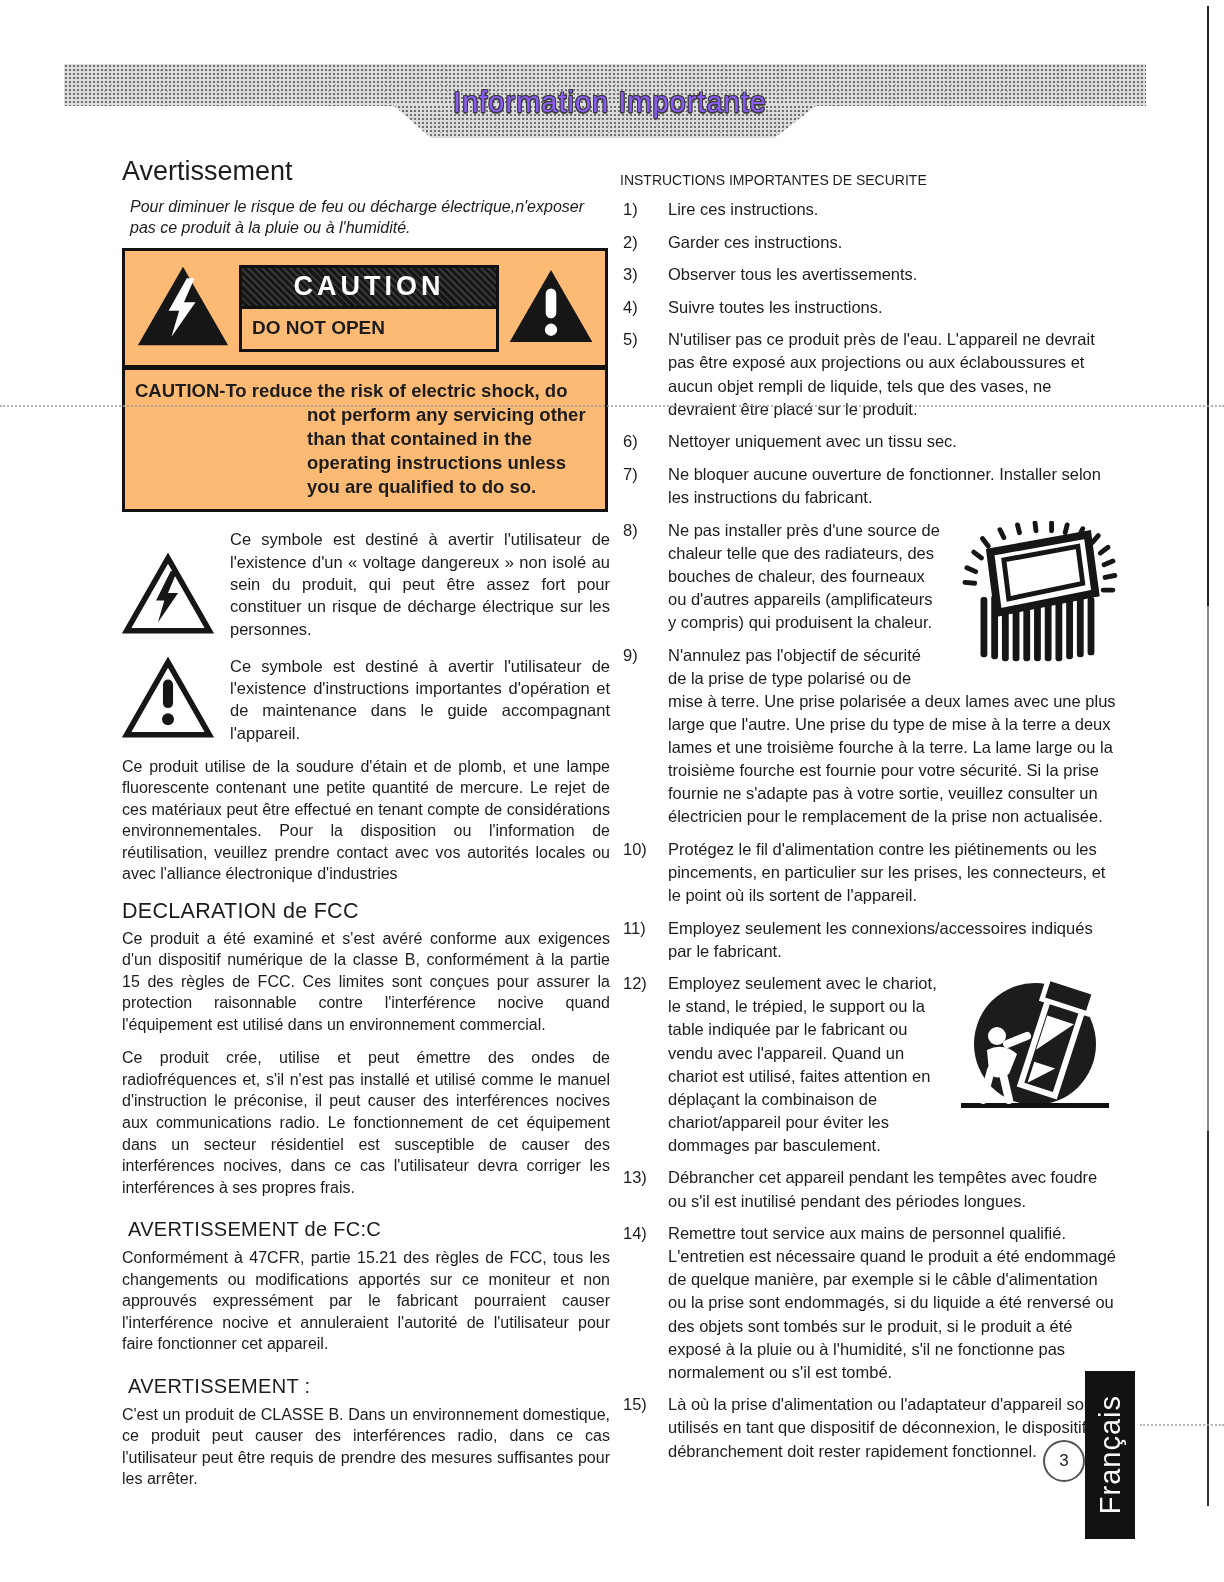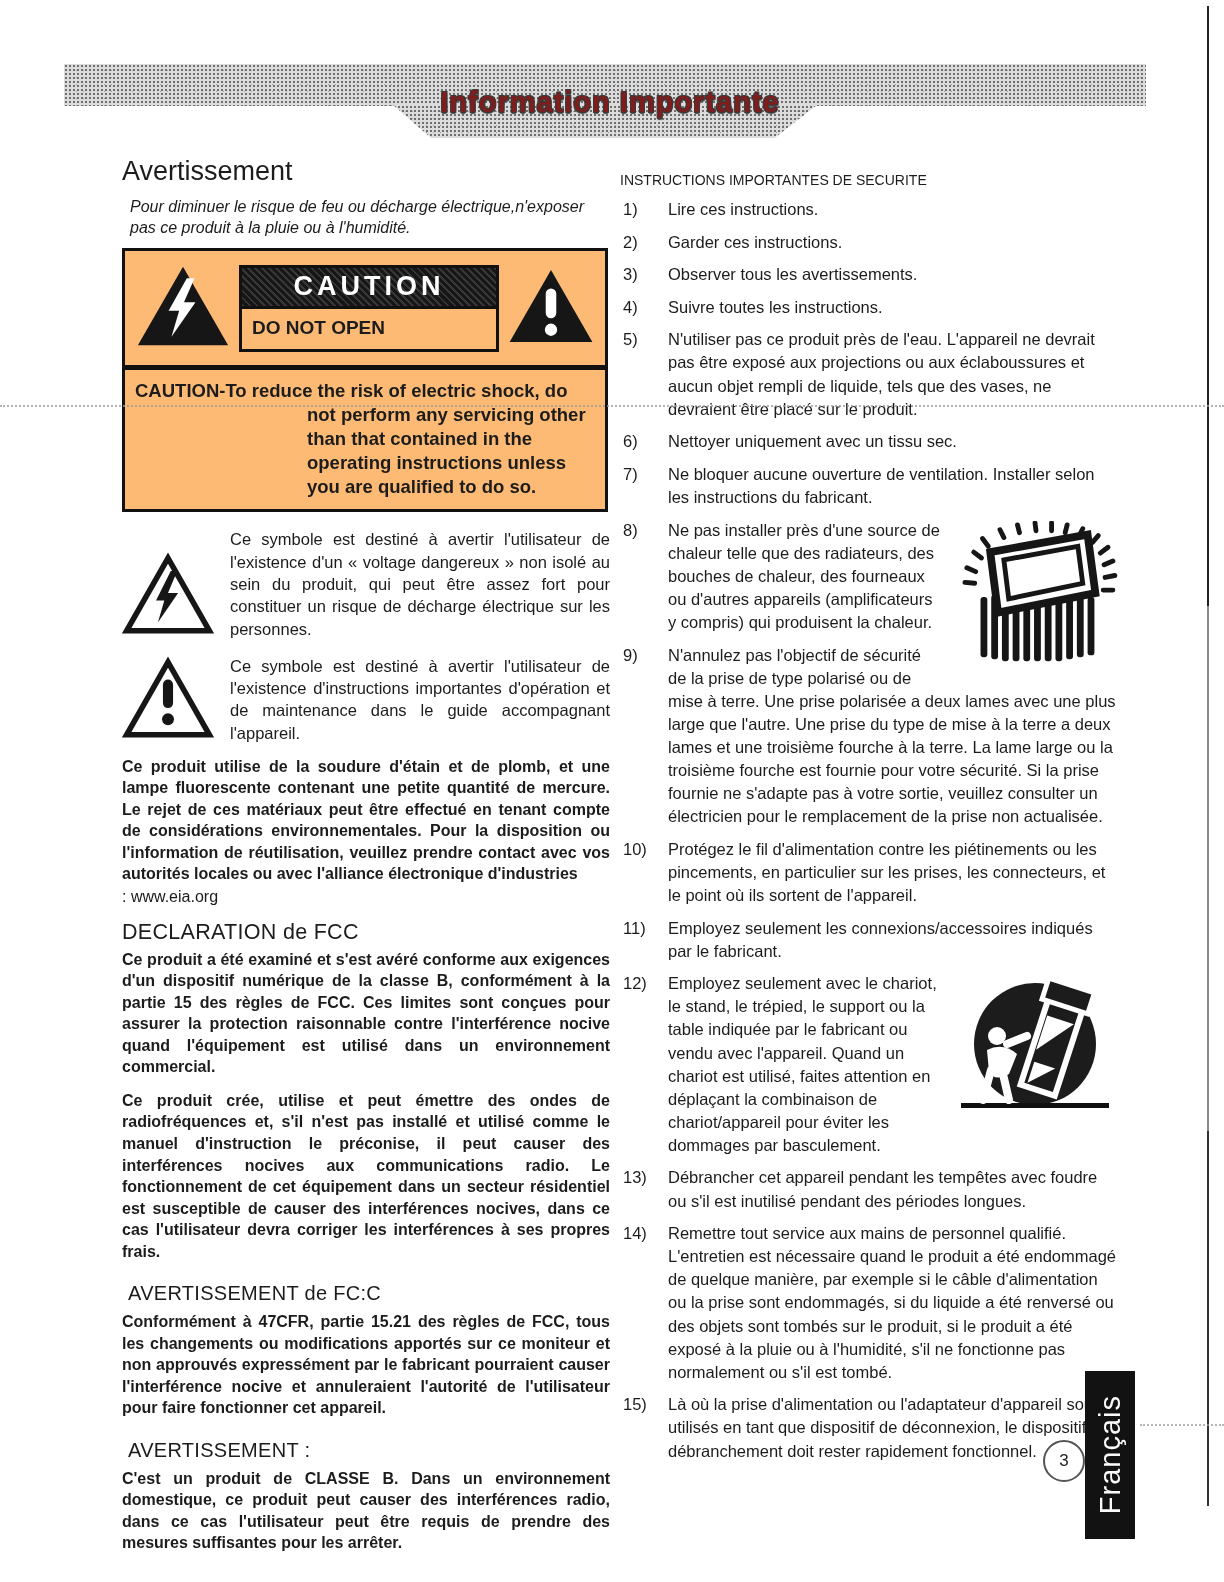"Information Importante" .banner-title { color: #7f1d1d -> #8b5cf6; font-weight: 700 -> 400 }
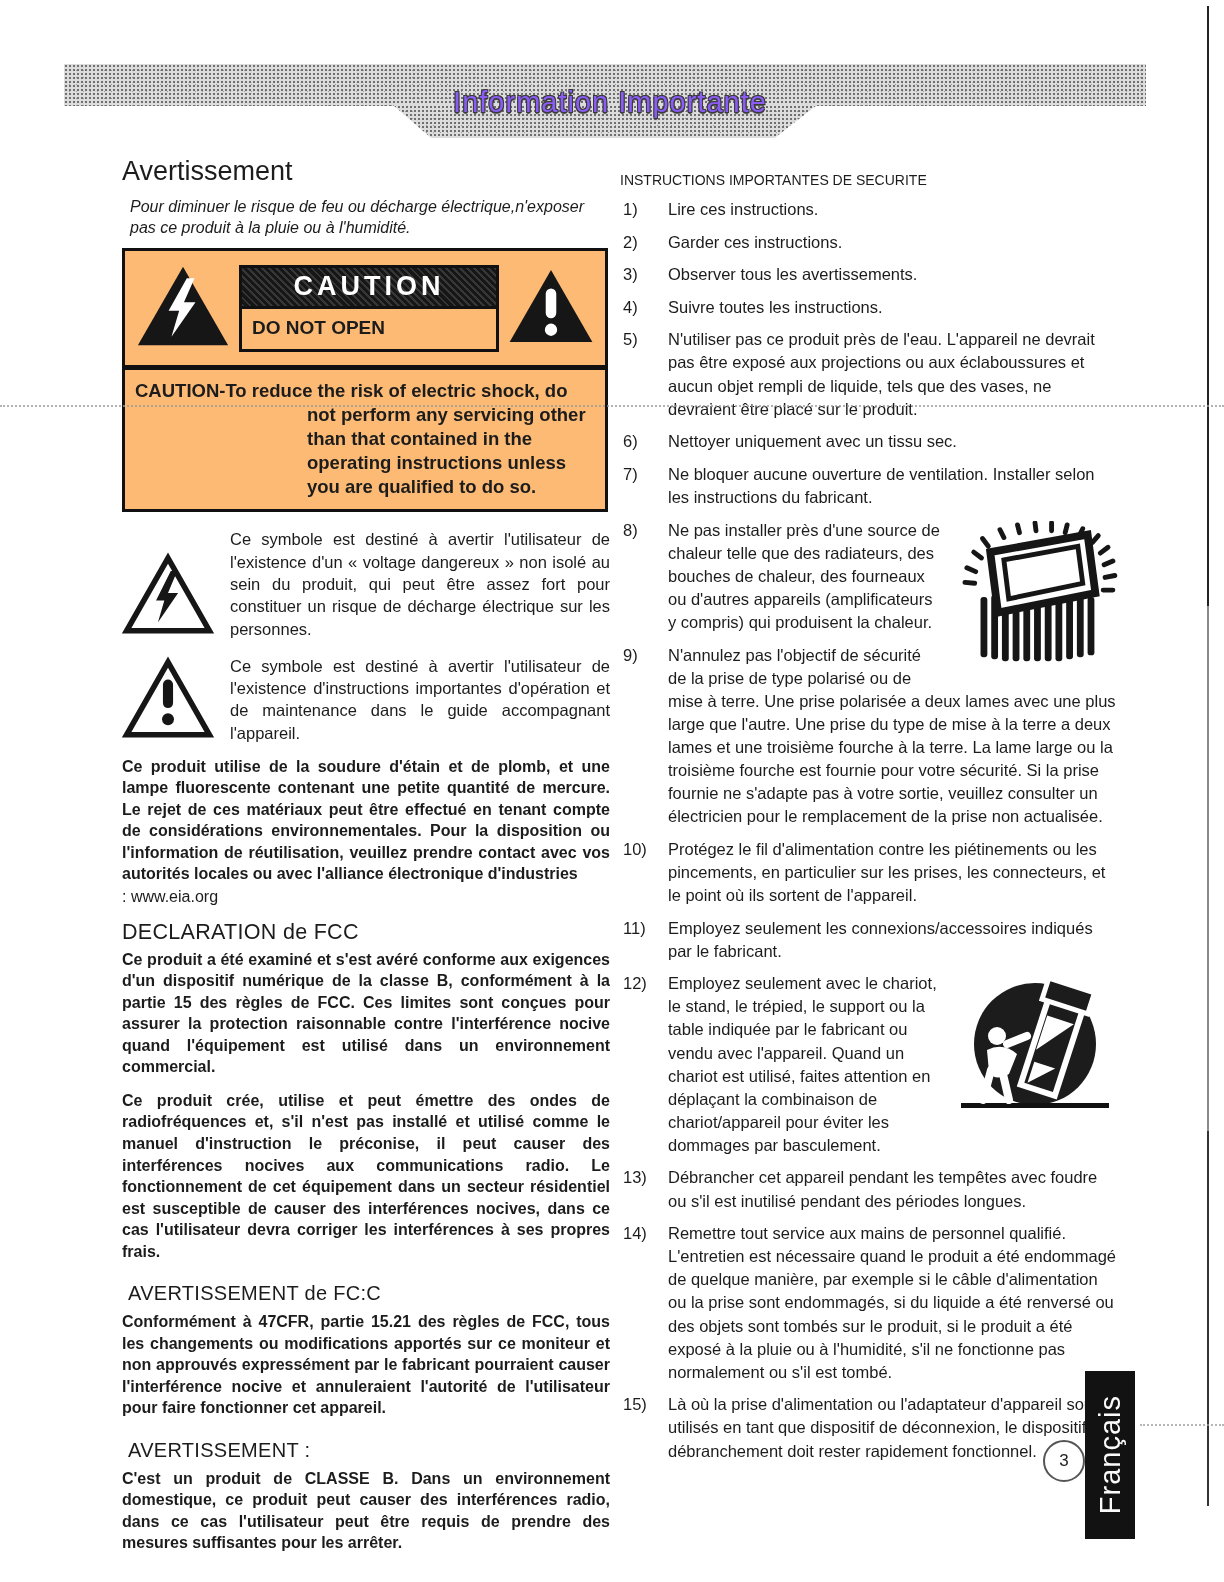"Ne bloquer aucune ouverture de" span.txt { text: ventilation -> fonctionner }
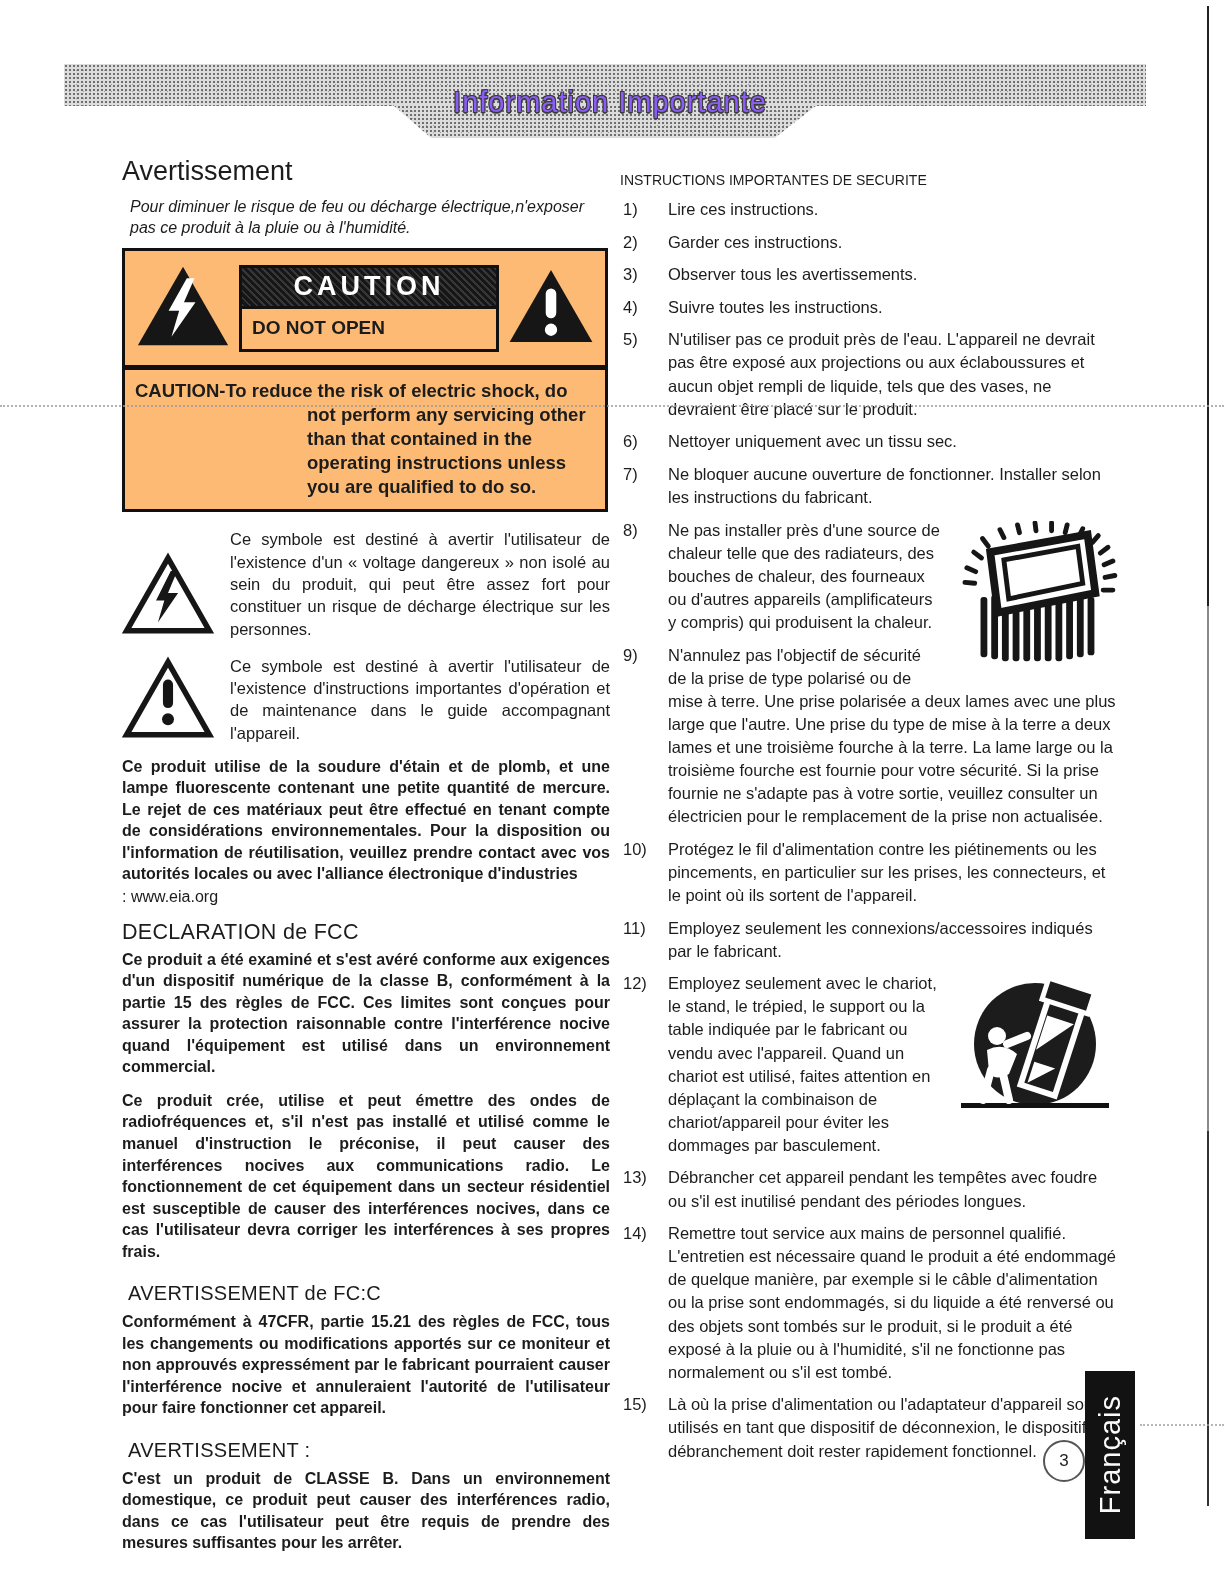"Ce produit utilise de la" .para { font-weight: bold -> none }
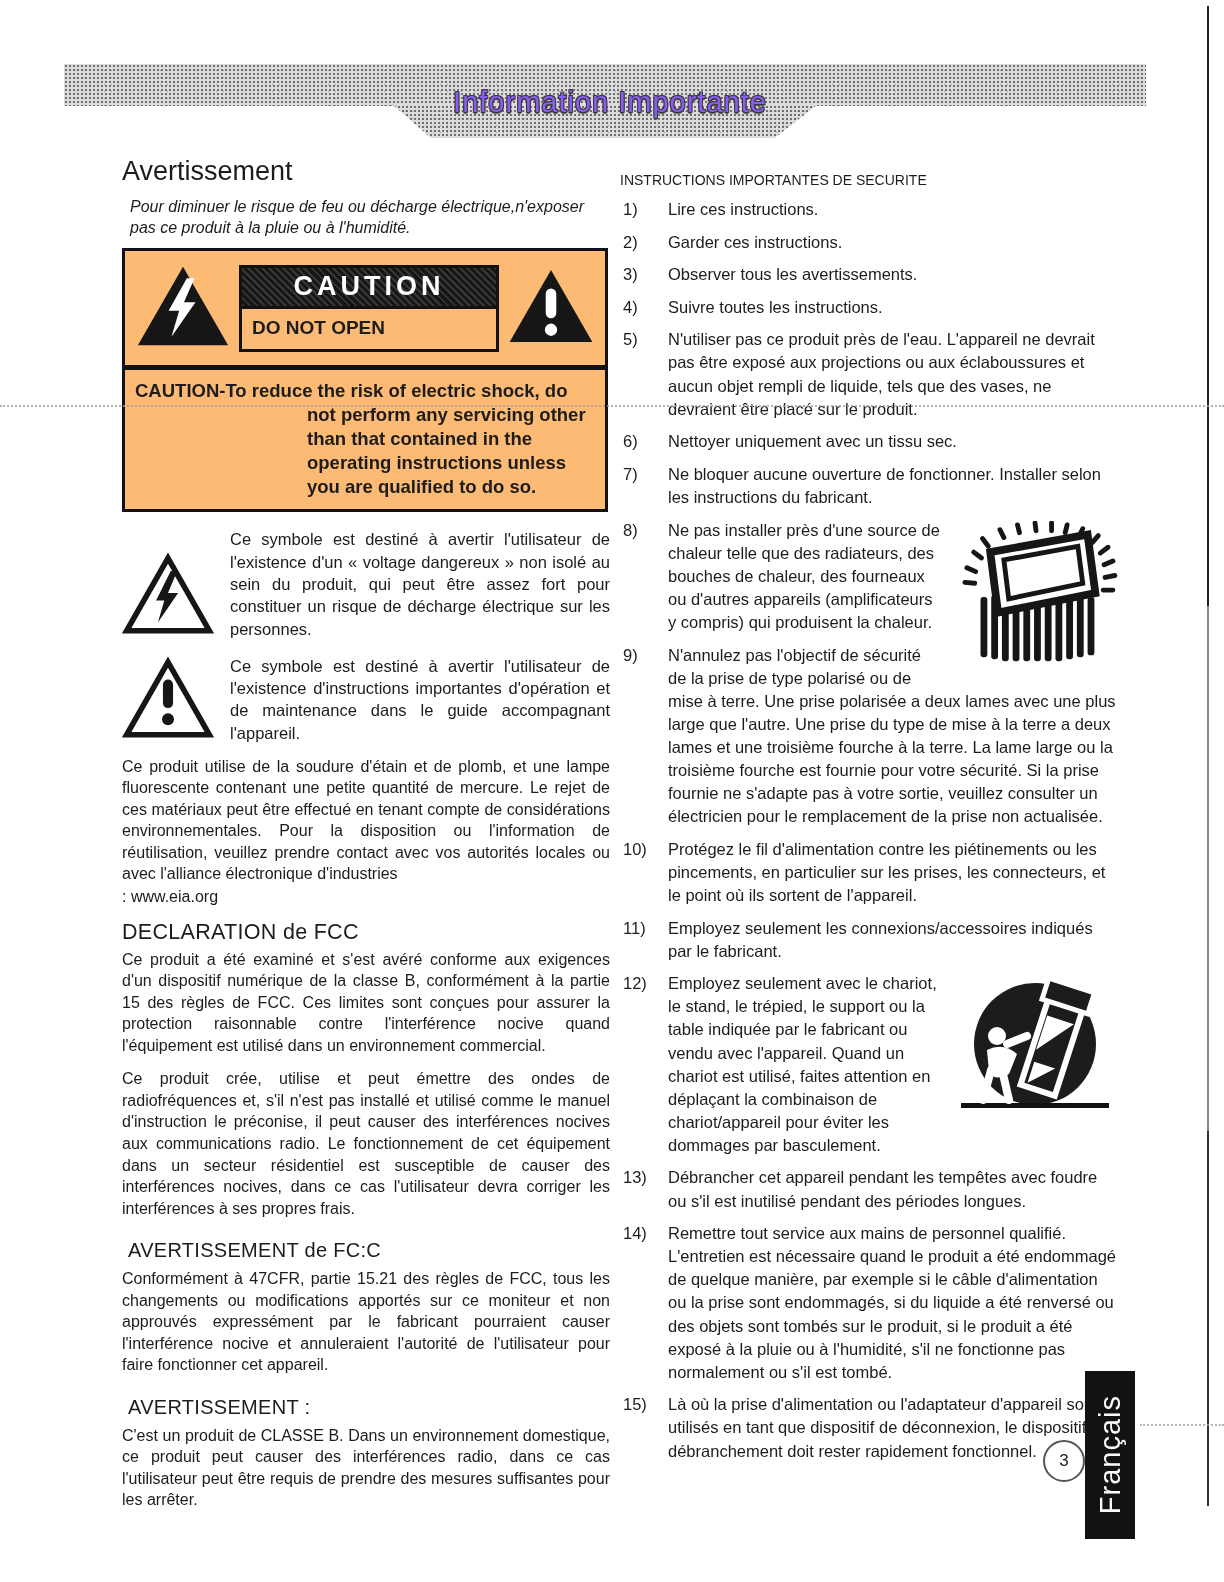": www.eia.org" p.url-line { html: <p>: www.eia.org</p> -> none }
